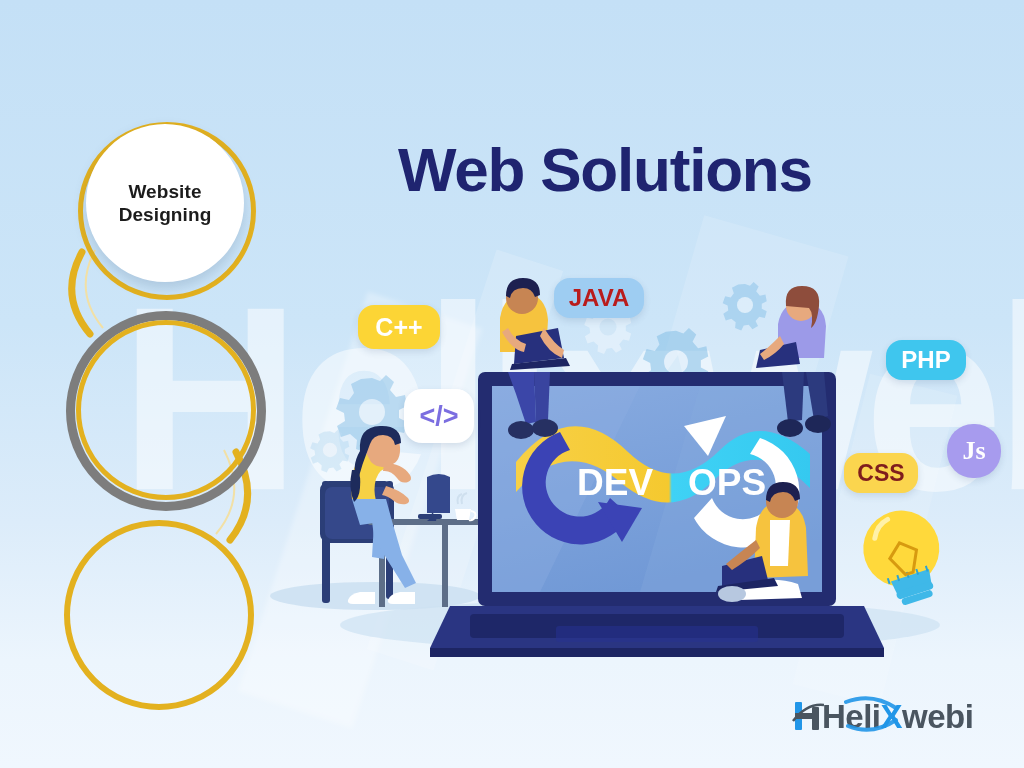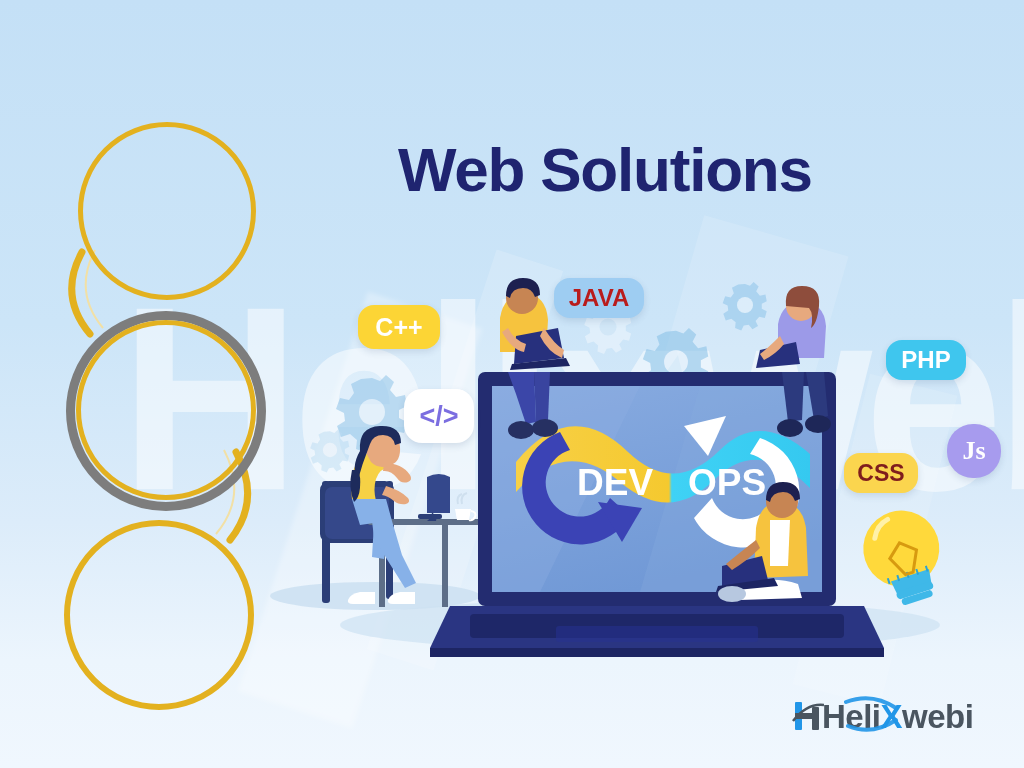"Website Designing" div.bubble { html: none -> <div> <span>Website Designing</span> </div> }
